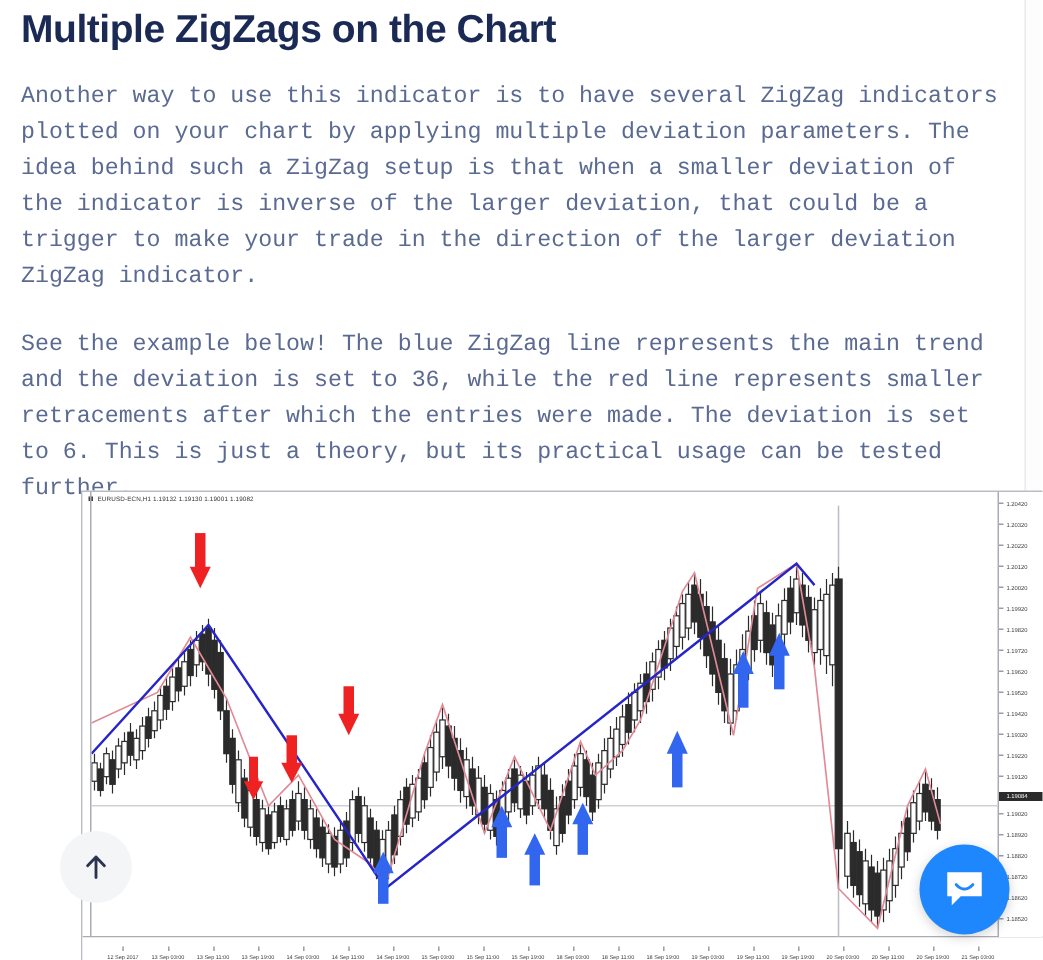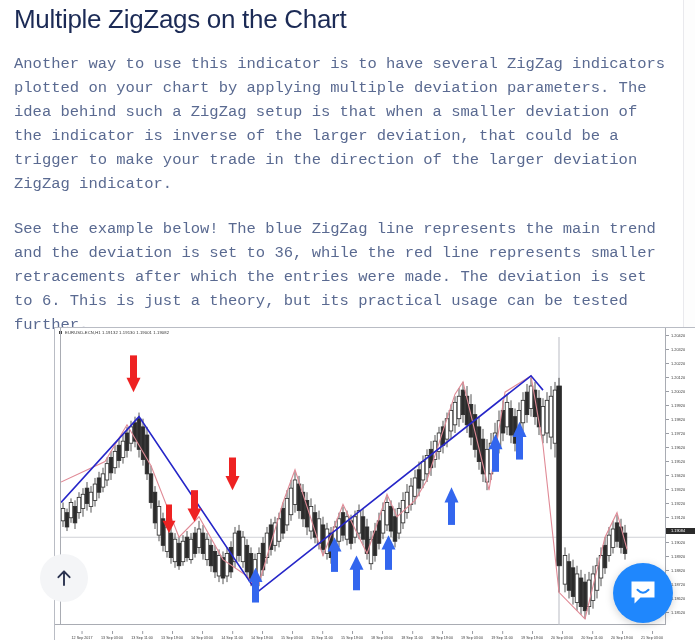"Multiple ZigZags on the Chart" h1.title { font-weight: normal -> bold }
